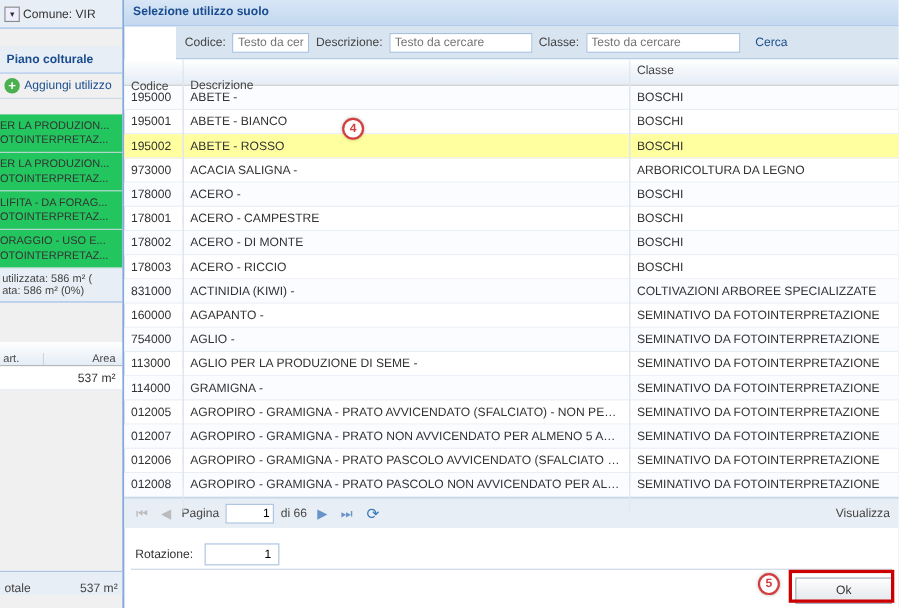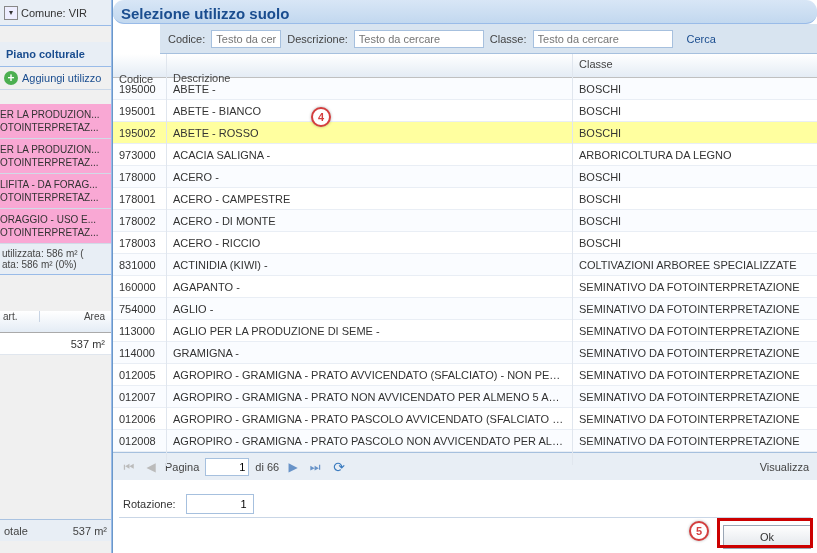"Selezione utilizzo suolo" .dialog-header { border-radius: 11px -> none; font-size: 15px -> 11px }
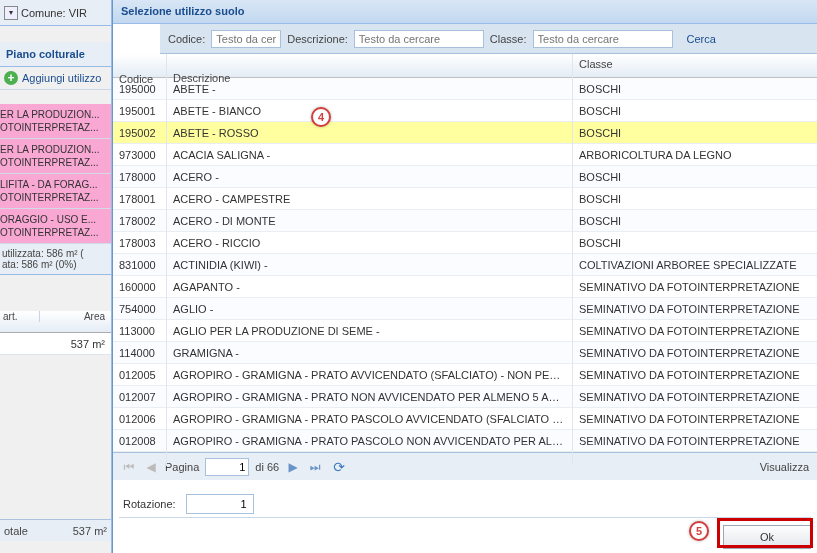"ER LA PRODUZION..." .left-panel .trunc-block { background: #f9a8d4 -> #22c55e }
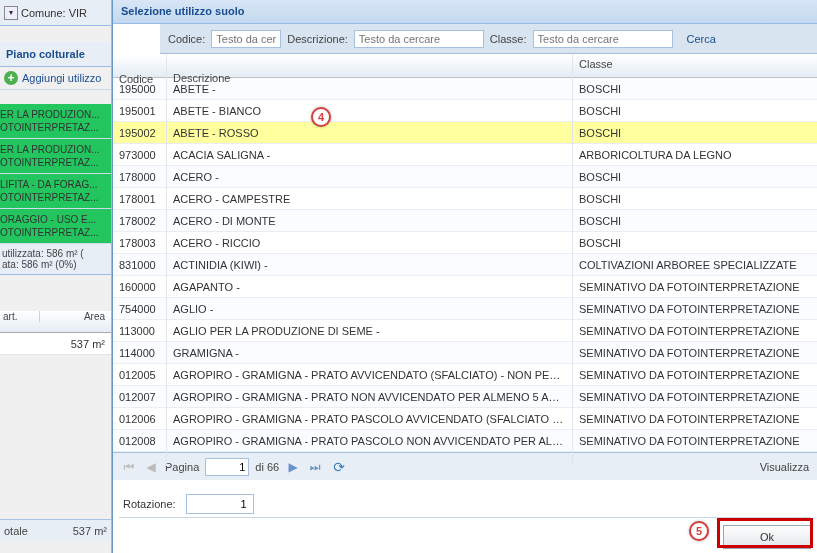"art." .left-panel .cols-hdr { align-items: flex-start -> flex-end }
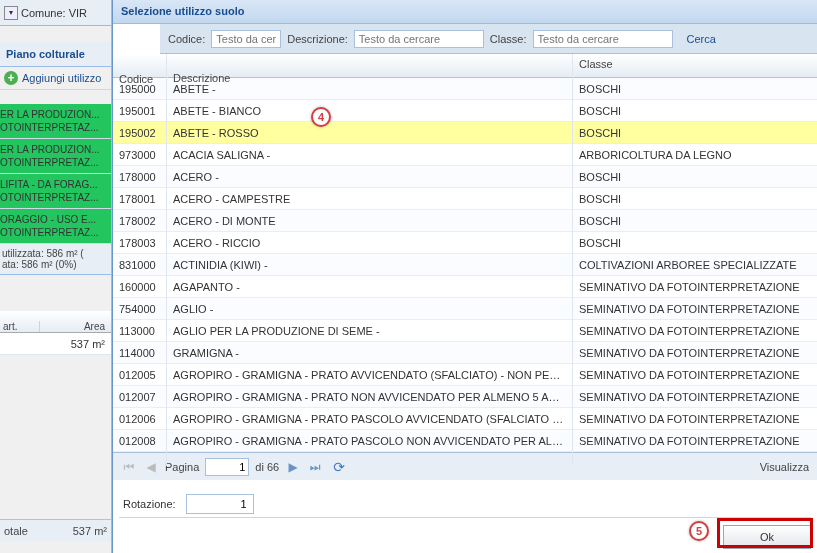"otale" .left-panel .bottombar { align-items: center -> flex-end }
